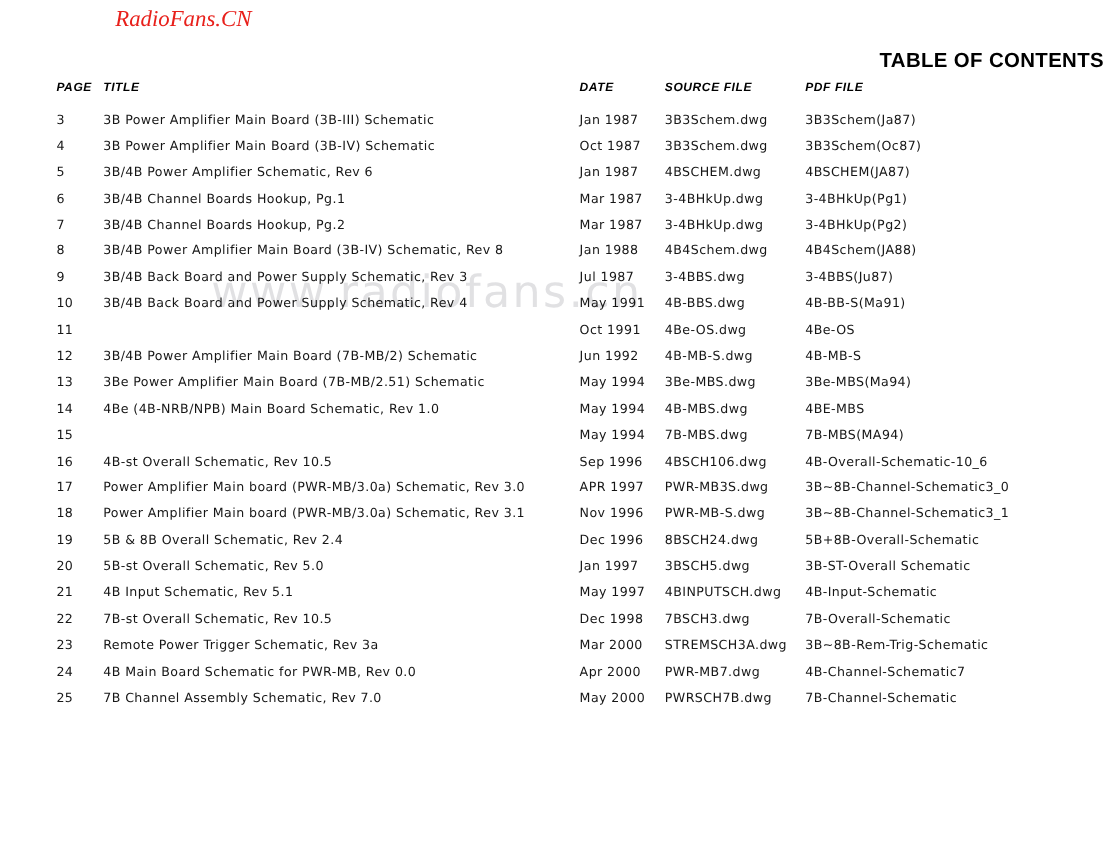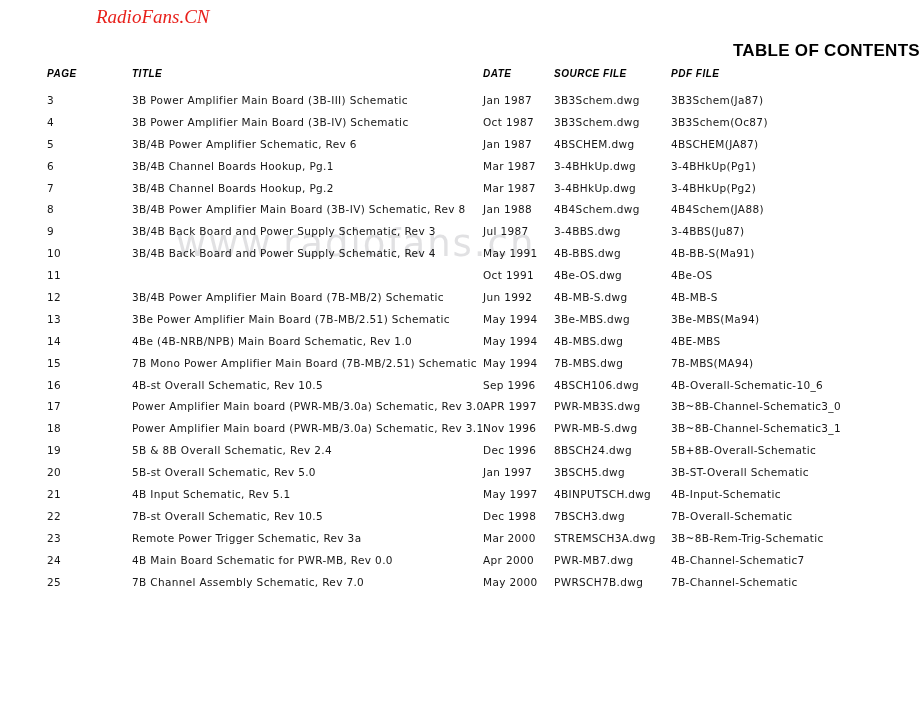"TITLE" .c-title { margin-left: 46px -> none }
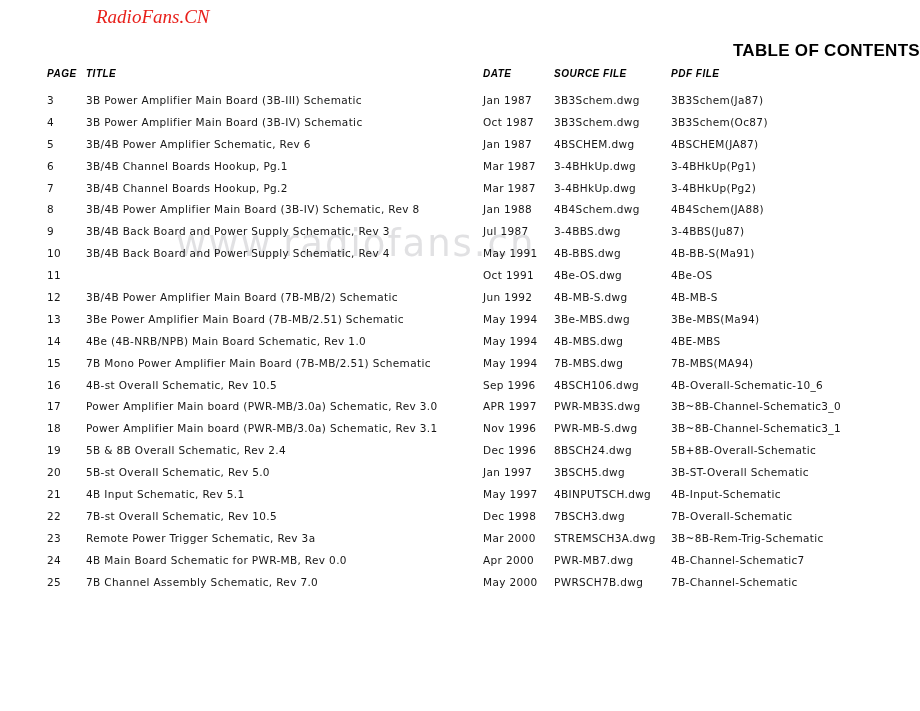"7B Mono Power Amplifier Main" span.cell { html: <span>7B Mono Power Amplifier Main Board (7B-MB/2.51) Schematic</span> -> none }
